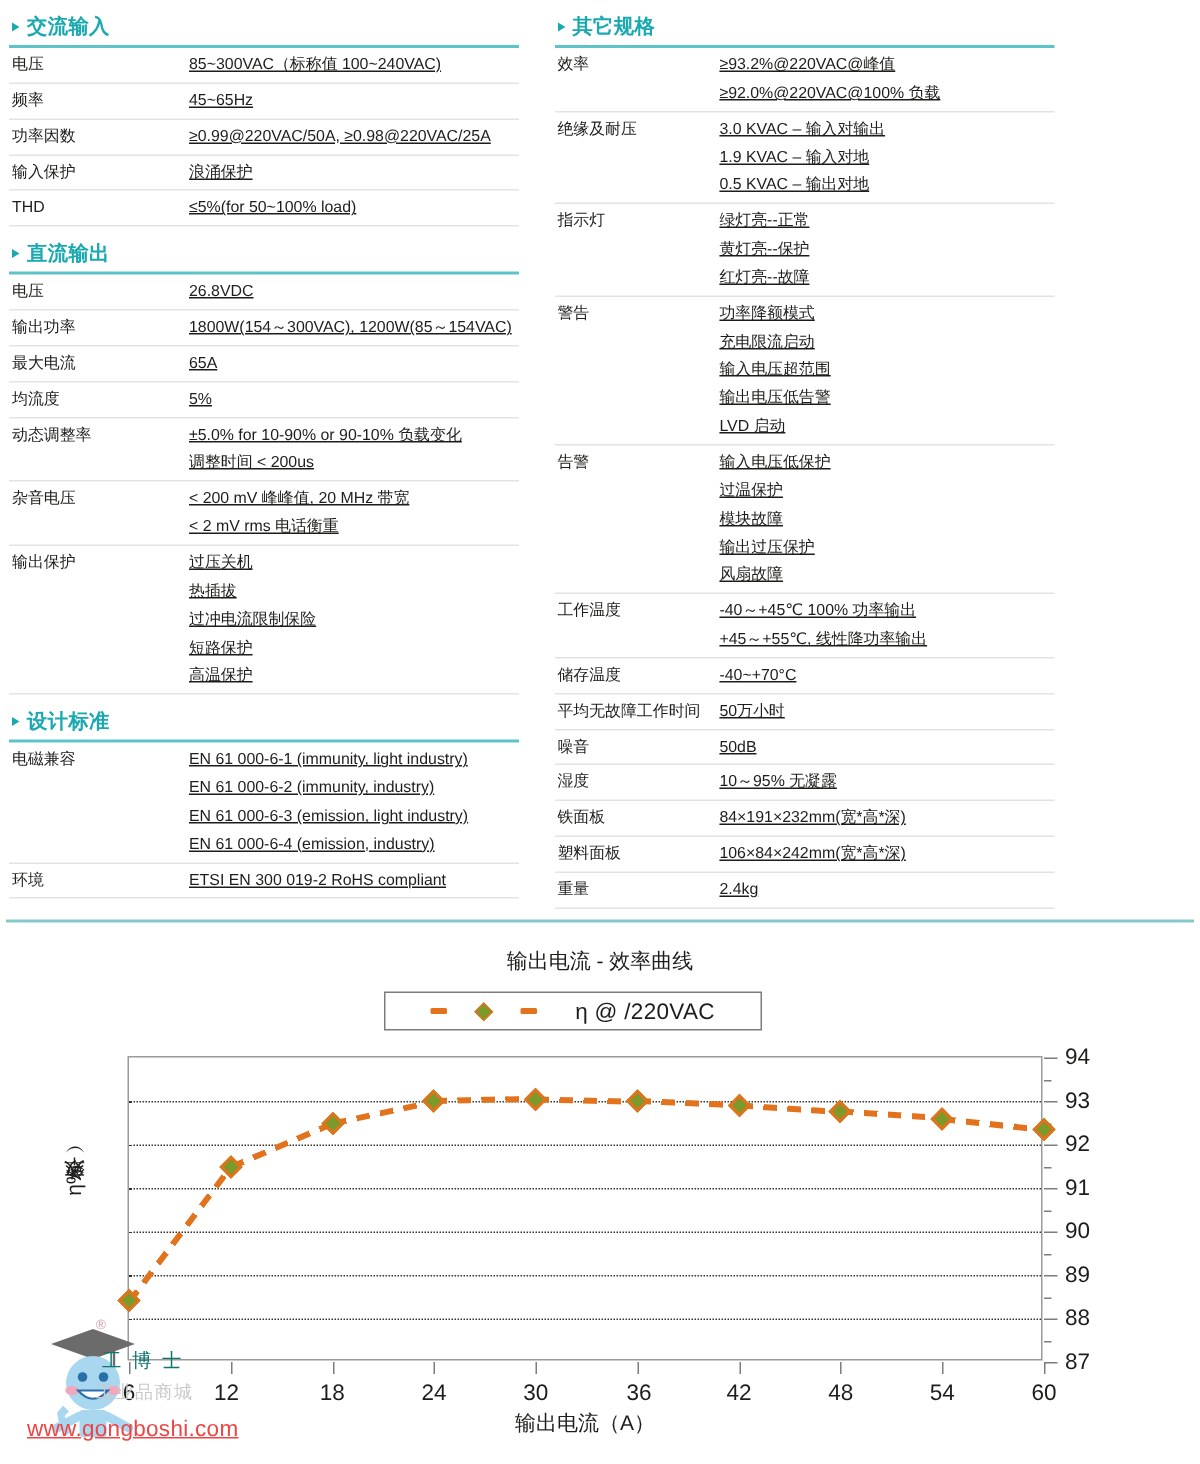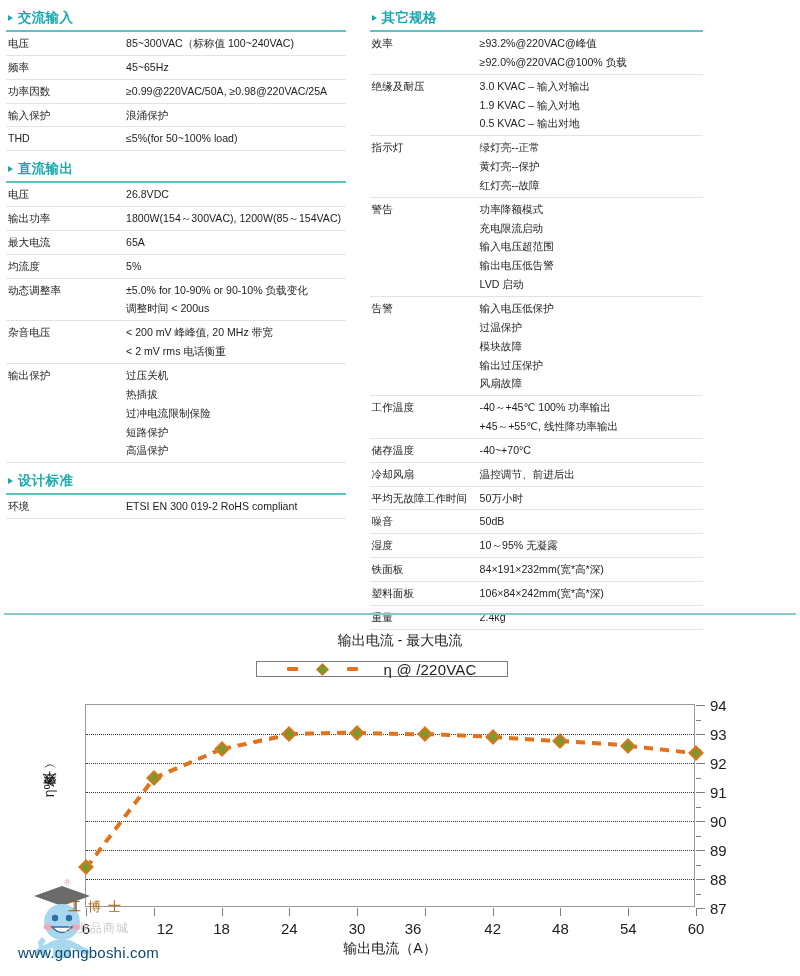"85~300VAC（标称值 100~240VAC)" td.v .ln { text-decoration: none -> underline }
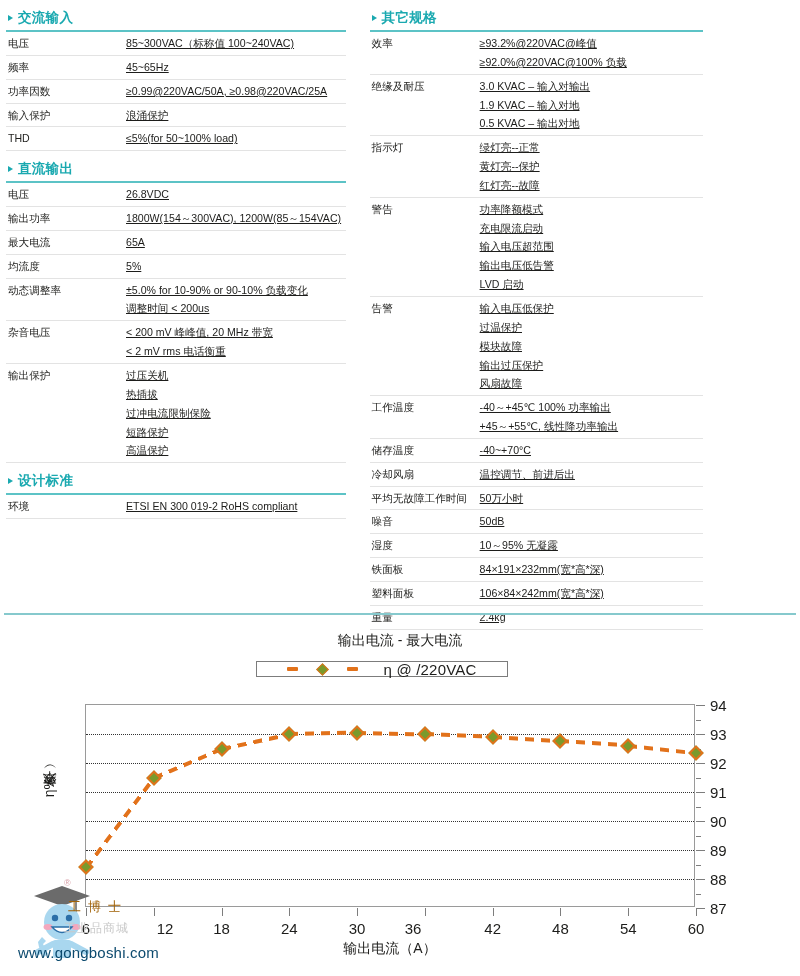"冷却风扇" tr { html: <tr> <td>冷却风扇</td> <td> <span>温控调节、前进后出</span> </td> </tr> -> none }
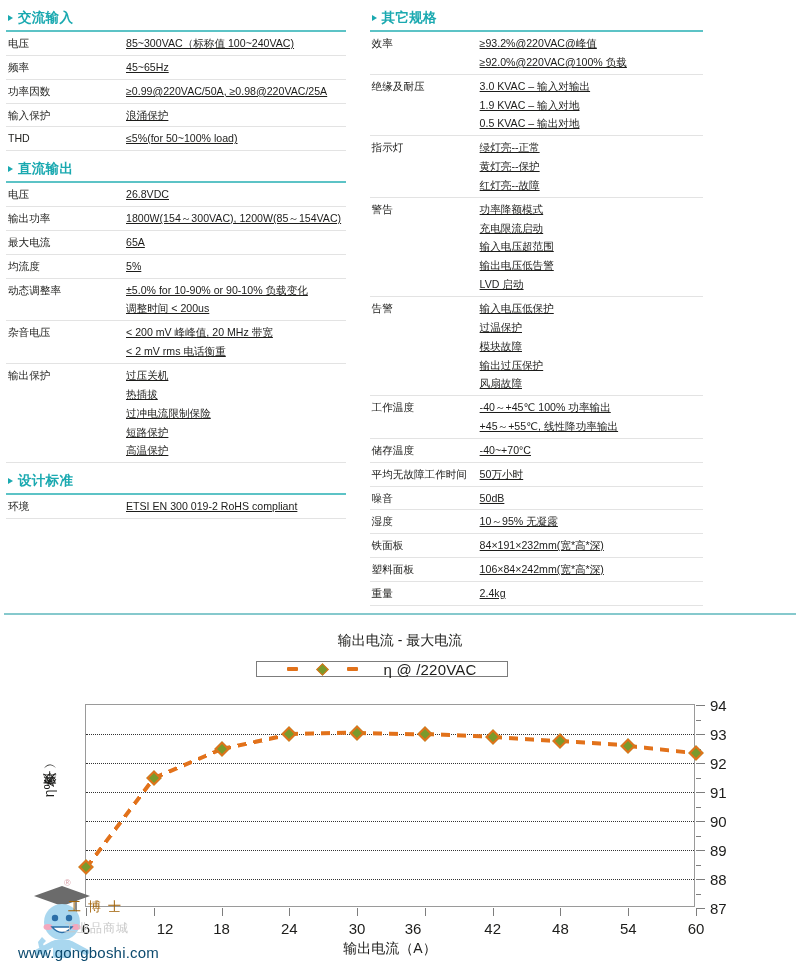"电磁兼容" tr { html: none -> <tr> <td>电磁兼容</td> <td> <span>EN 61 000-6-1 (immunity, light industry)</span> <span>EN 61 000-6-2 (immunity, industry)</span> <span>EN 61 000-6-3 (emission, light industry)</span> <span>EN 61 000-6-4 (emission, industry)</span> </td> </tr> }
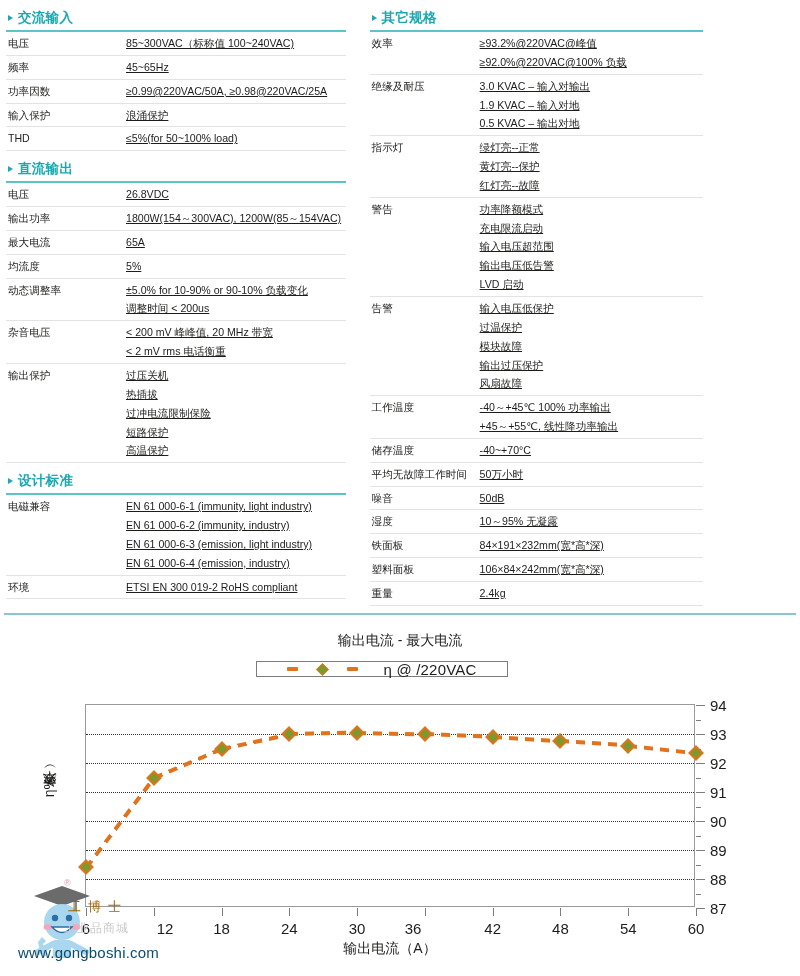"输出电流 - 最大电流" div.chart-title { text: 最大电流 -> 效率曲线 }
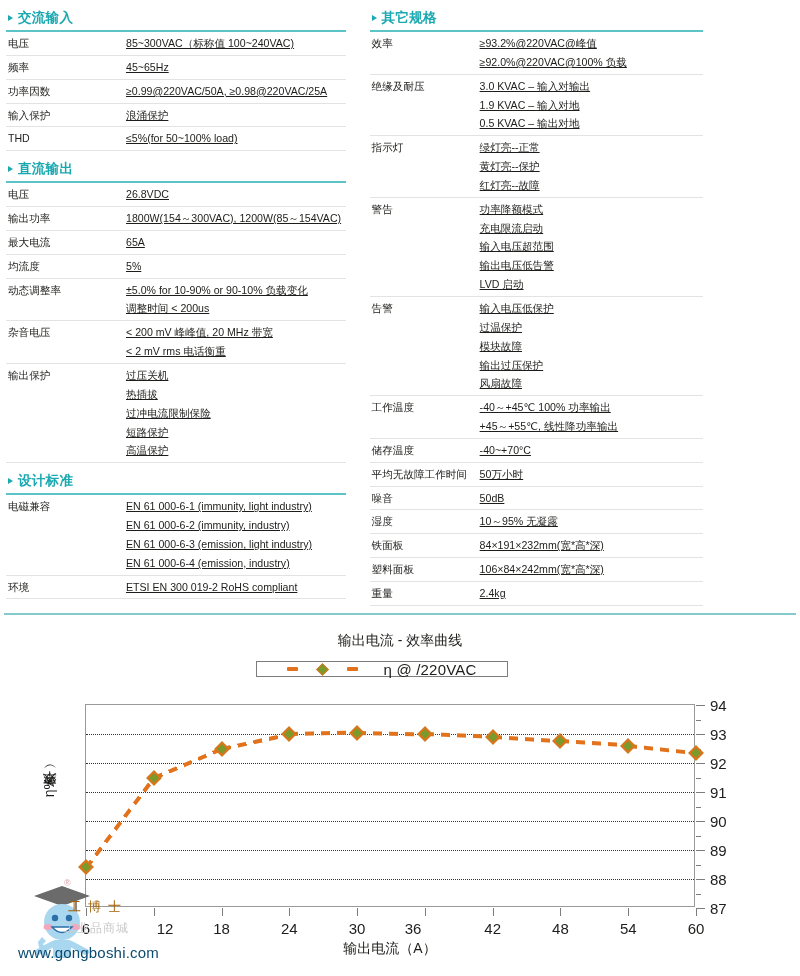"η @ /220VAC" .legend { height: 16px -> 26px }
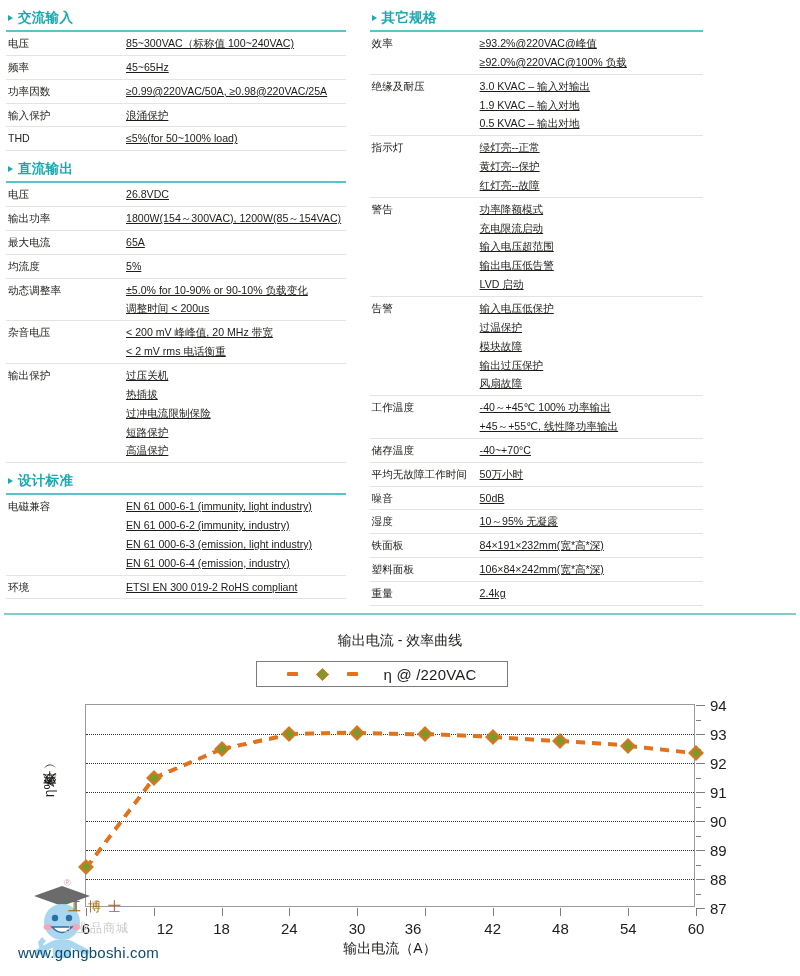"工博士" .wm .cn1 { color: #a16207 -> #0f766e }
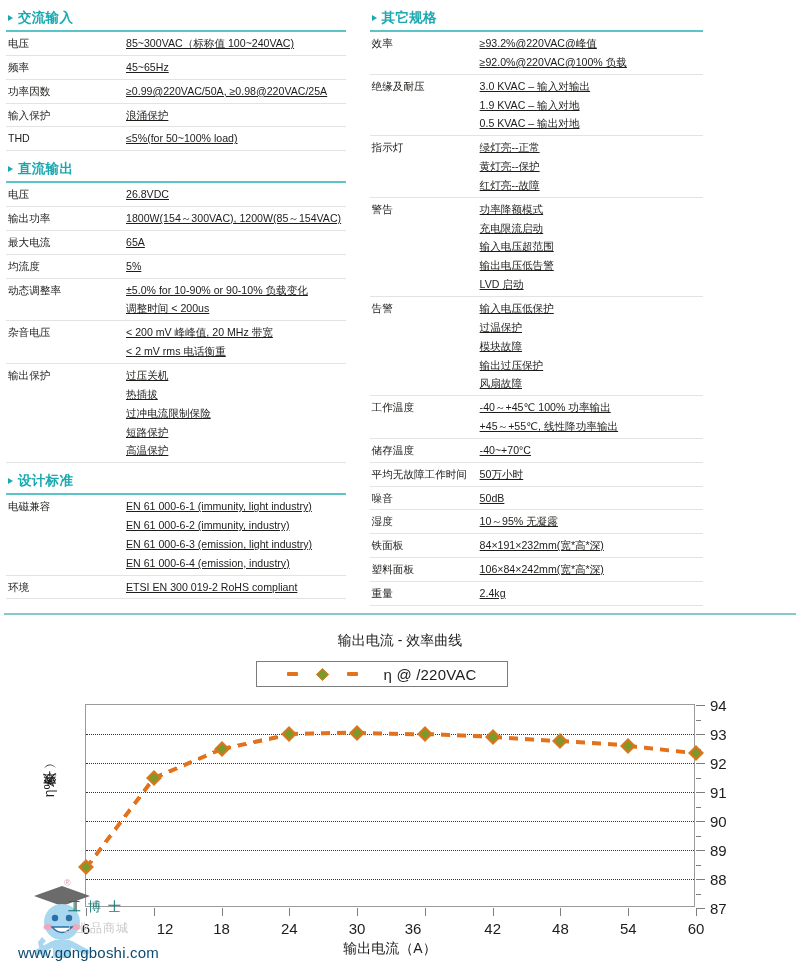"12" div.xlab { left: 79px -> 65px }
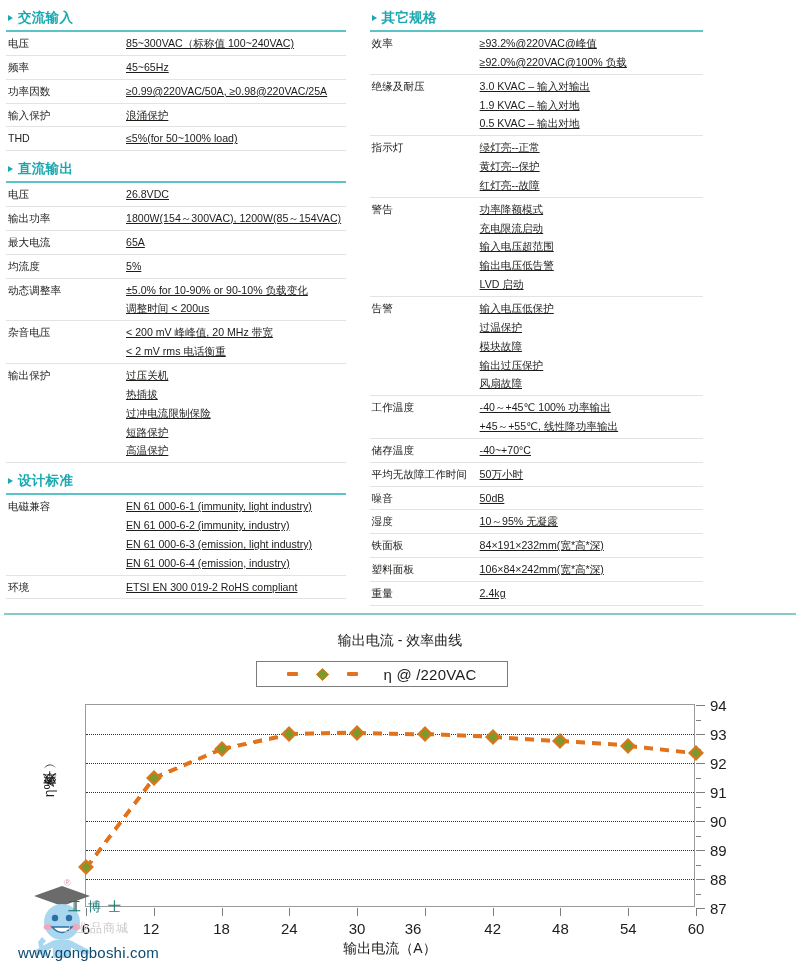"36" div.xlab { left: 327px -> 340px }
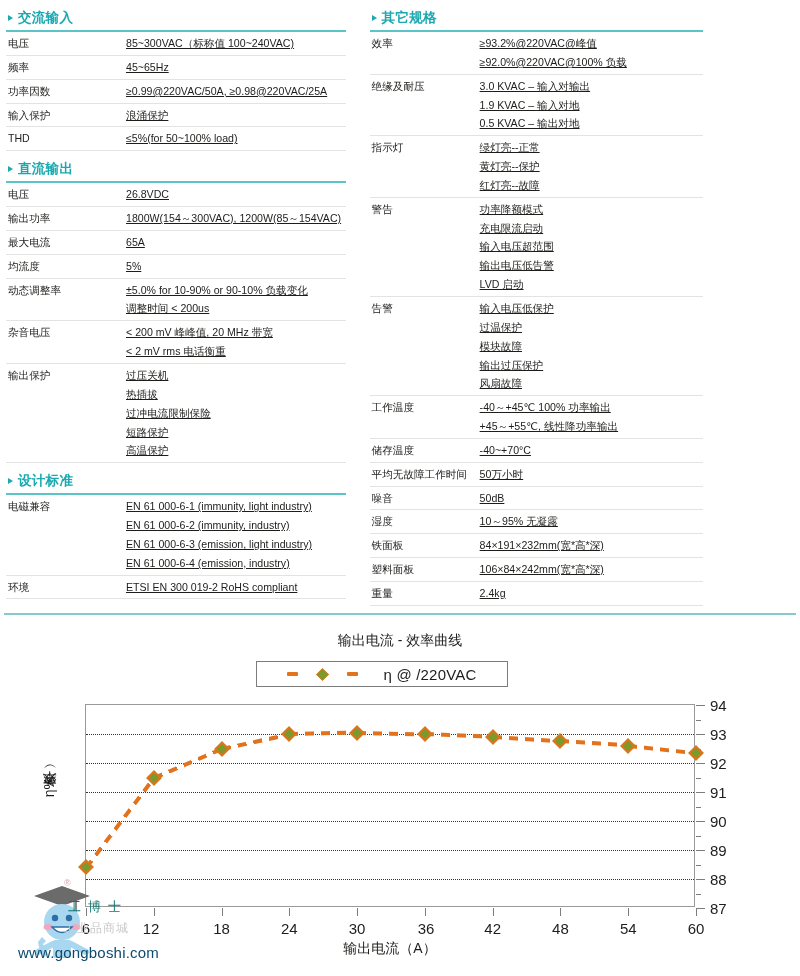"www.gongboshi.com" .wm .url { color: #0c4a6e -> #ef4444; text-decoration: none -> underline }
